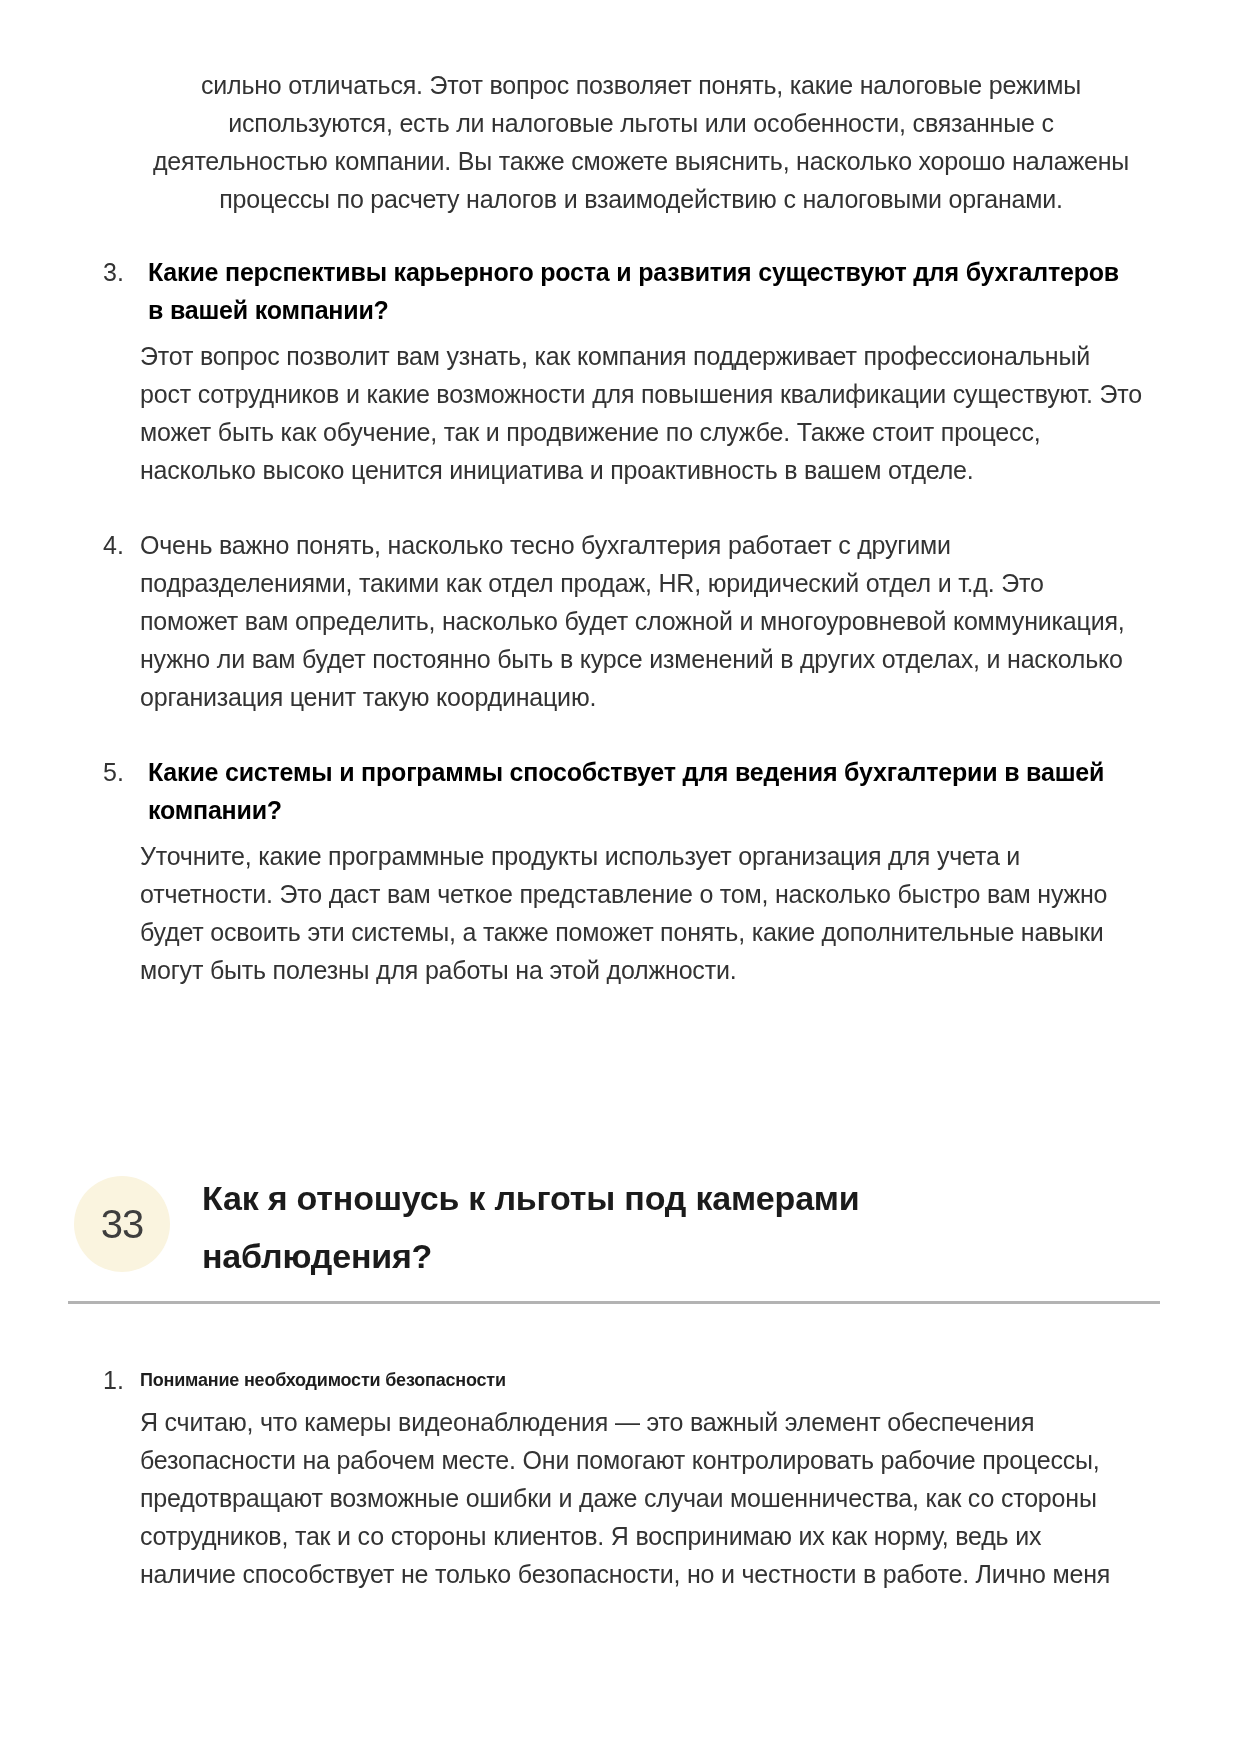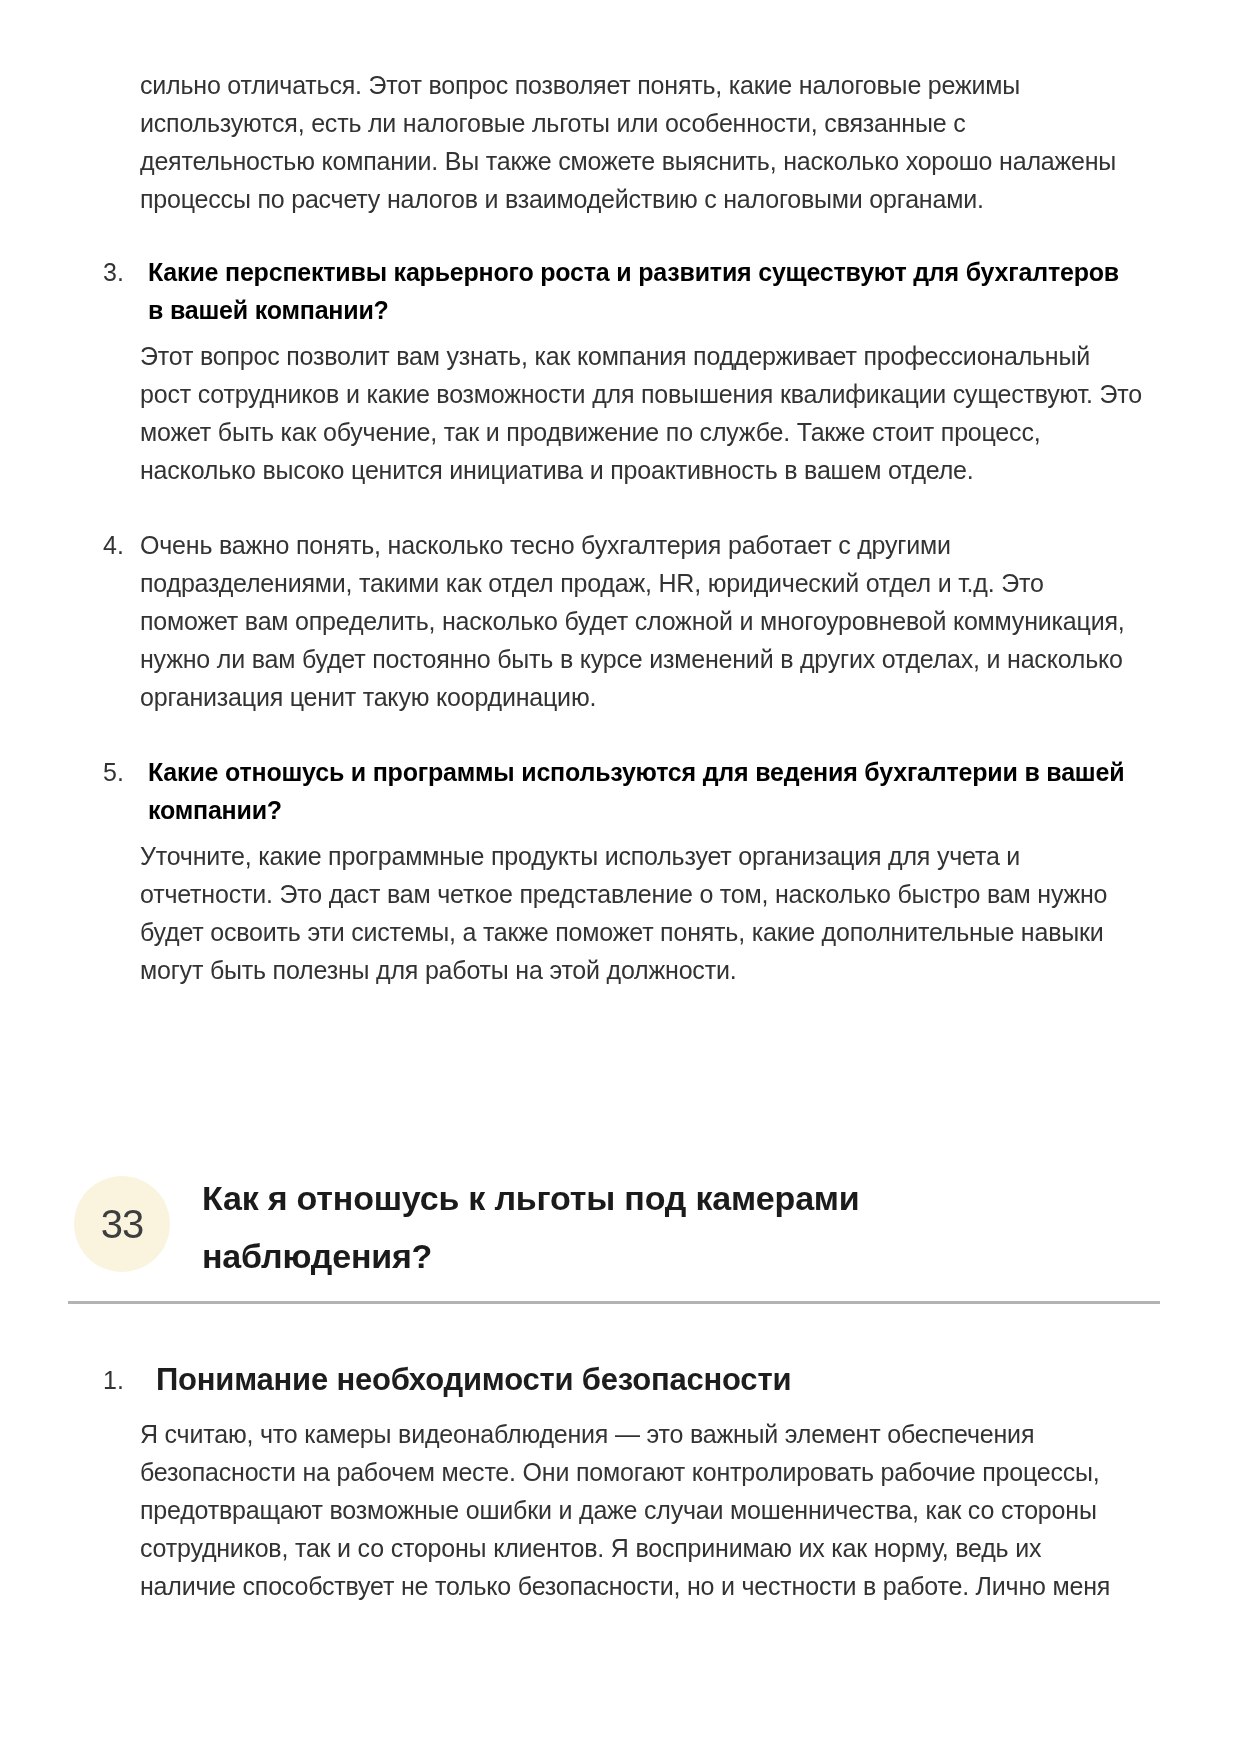"сильно отличаться. Этот вопрос позволяет" .intro { text-align: none -> center }
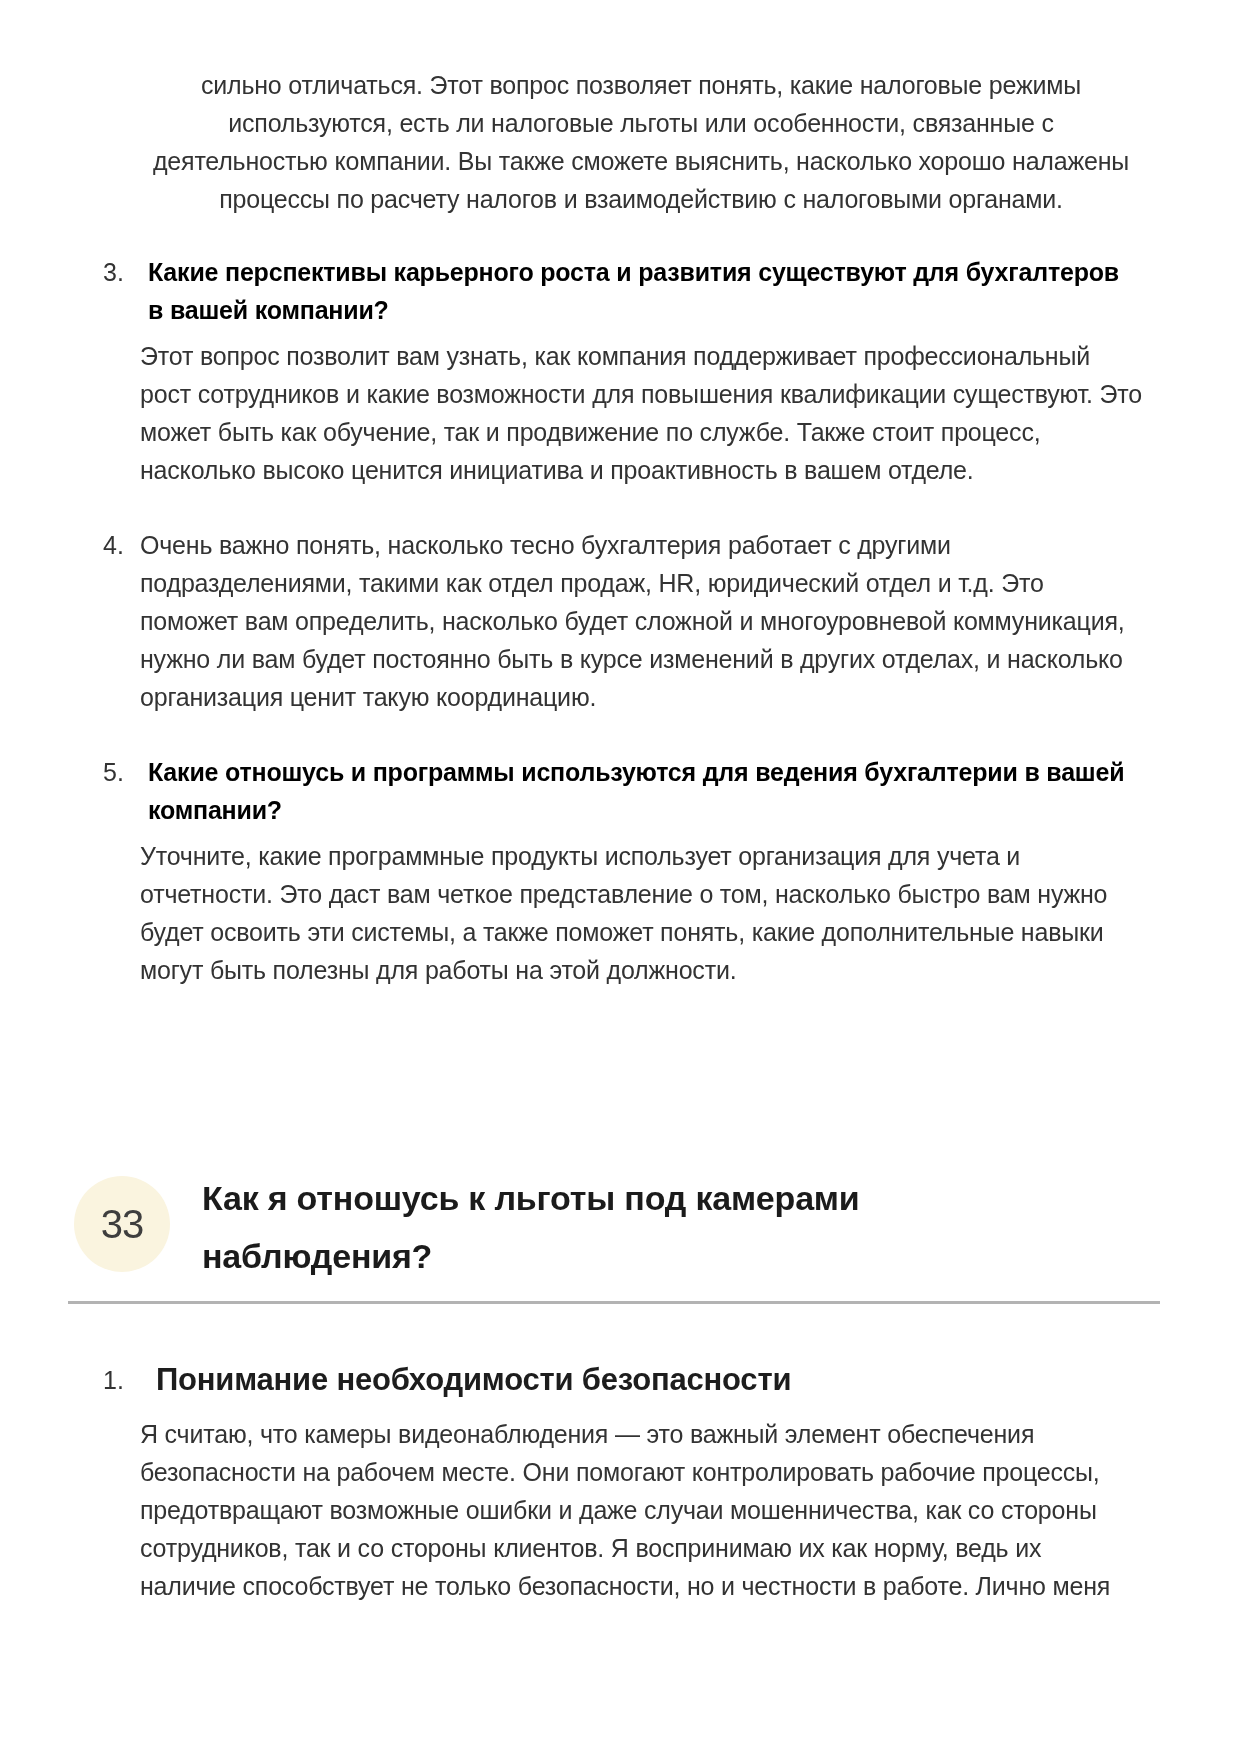"Какие отношусь и программы используются" p.q { text: отношусь и программы используются -> системы и программы способствует }
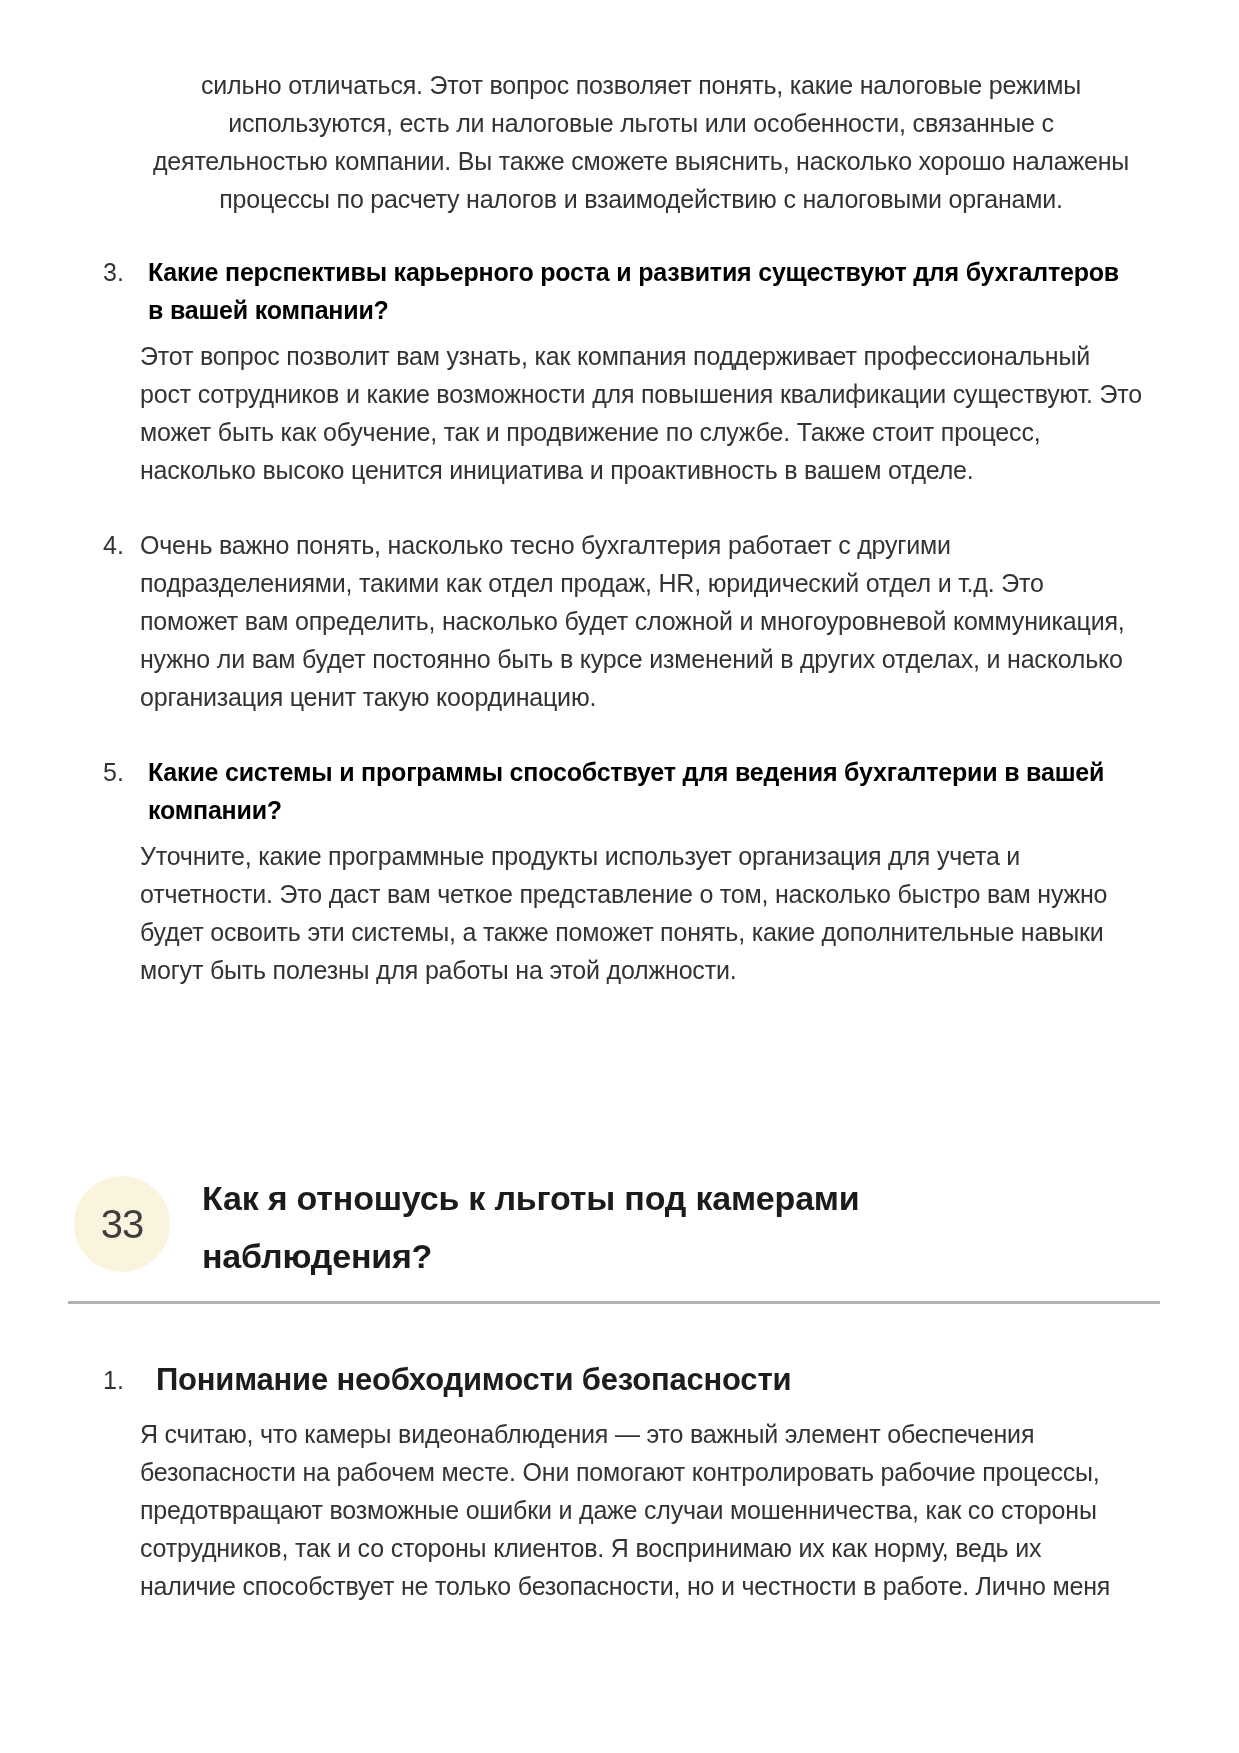"Понимание необходимости безопасности" .a-heading { font-size: 31px -> 18px; margin: 16px -> 0 }
